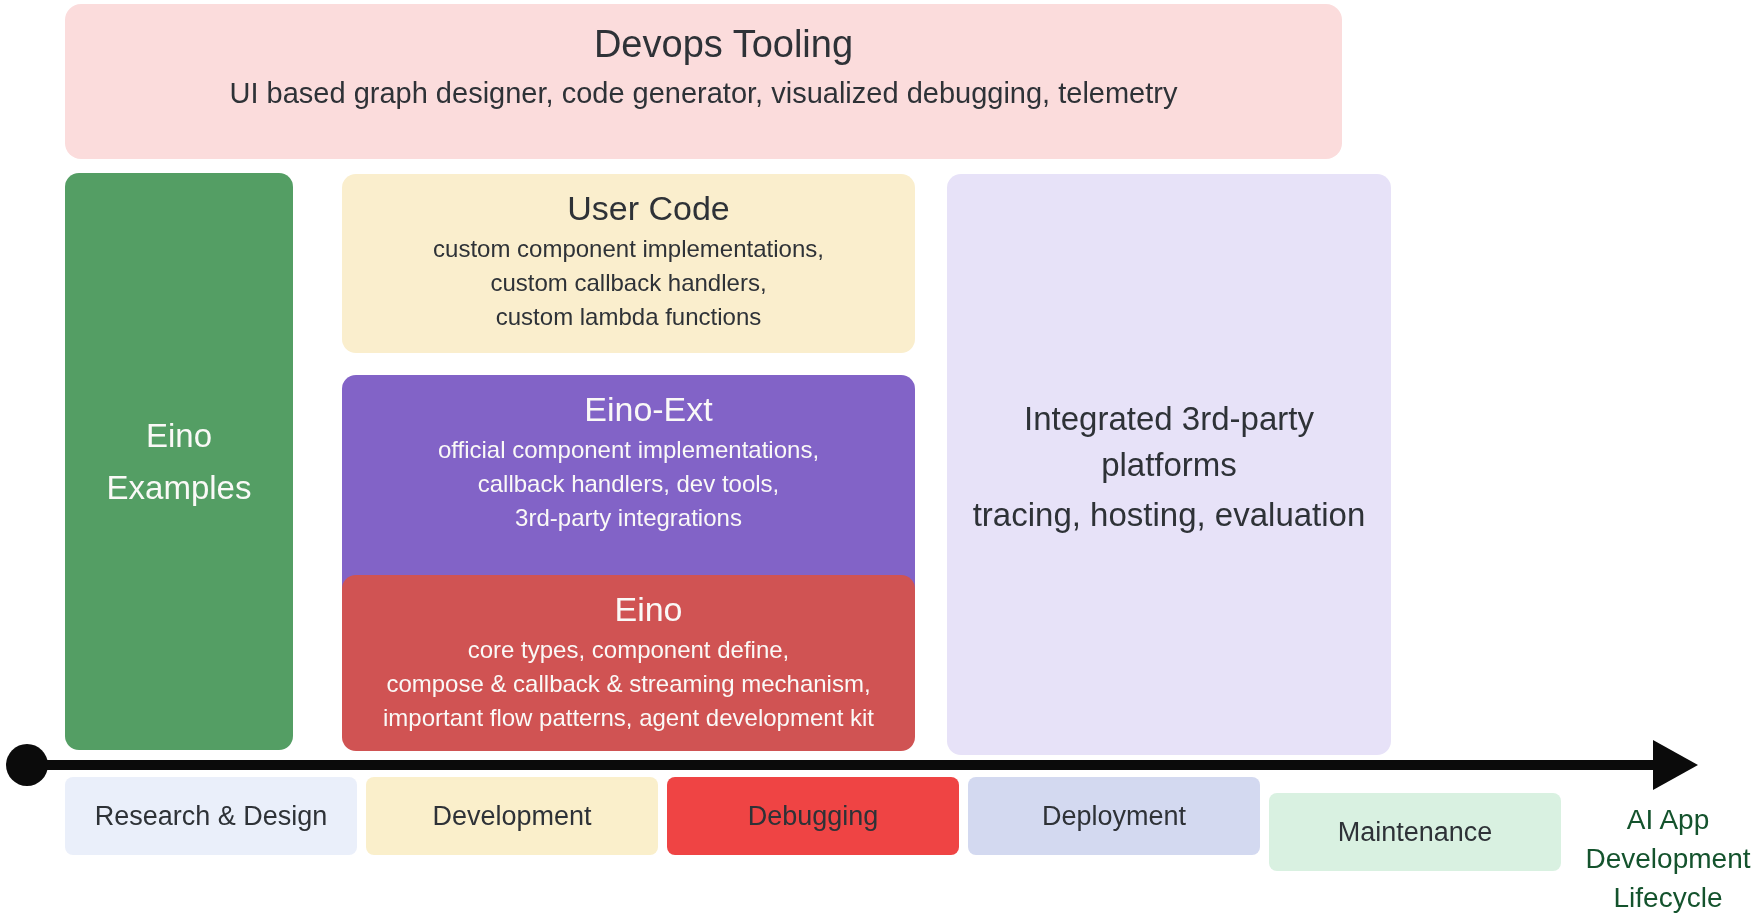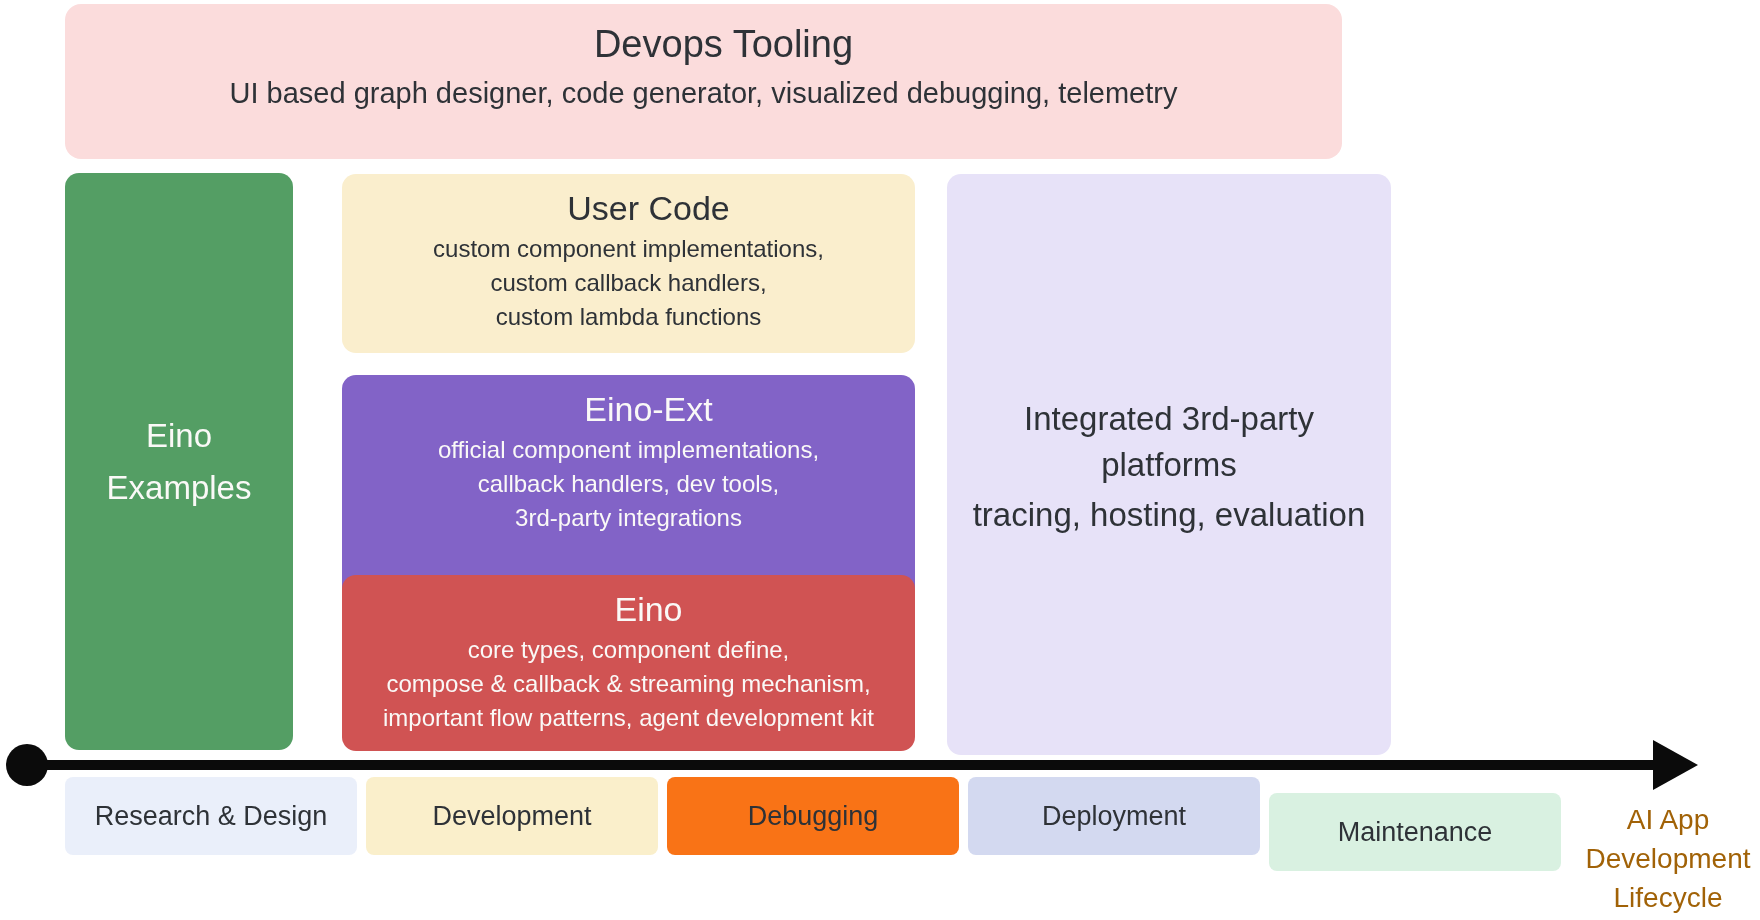"Debugging" div.chip { background-color: #f97316 -> #ef4444 }
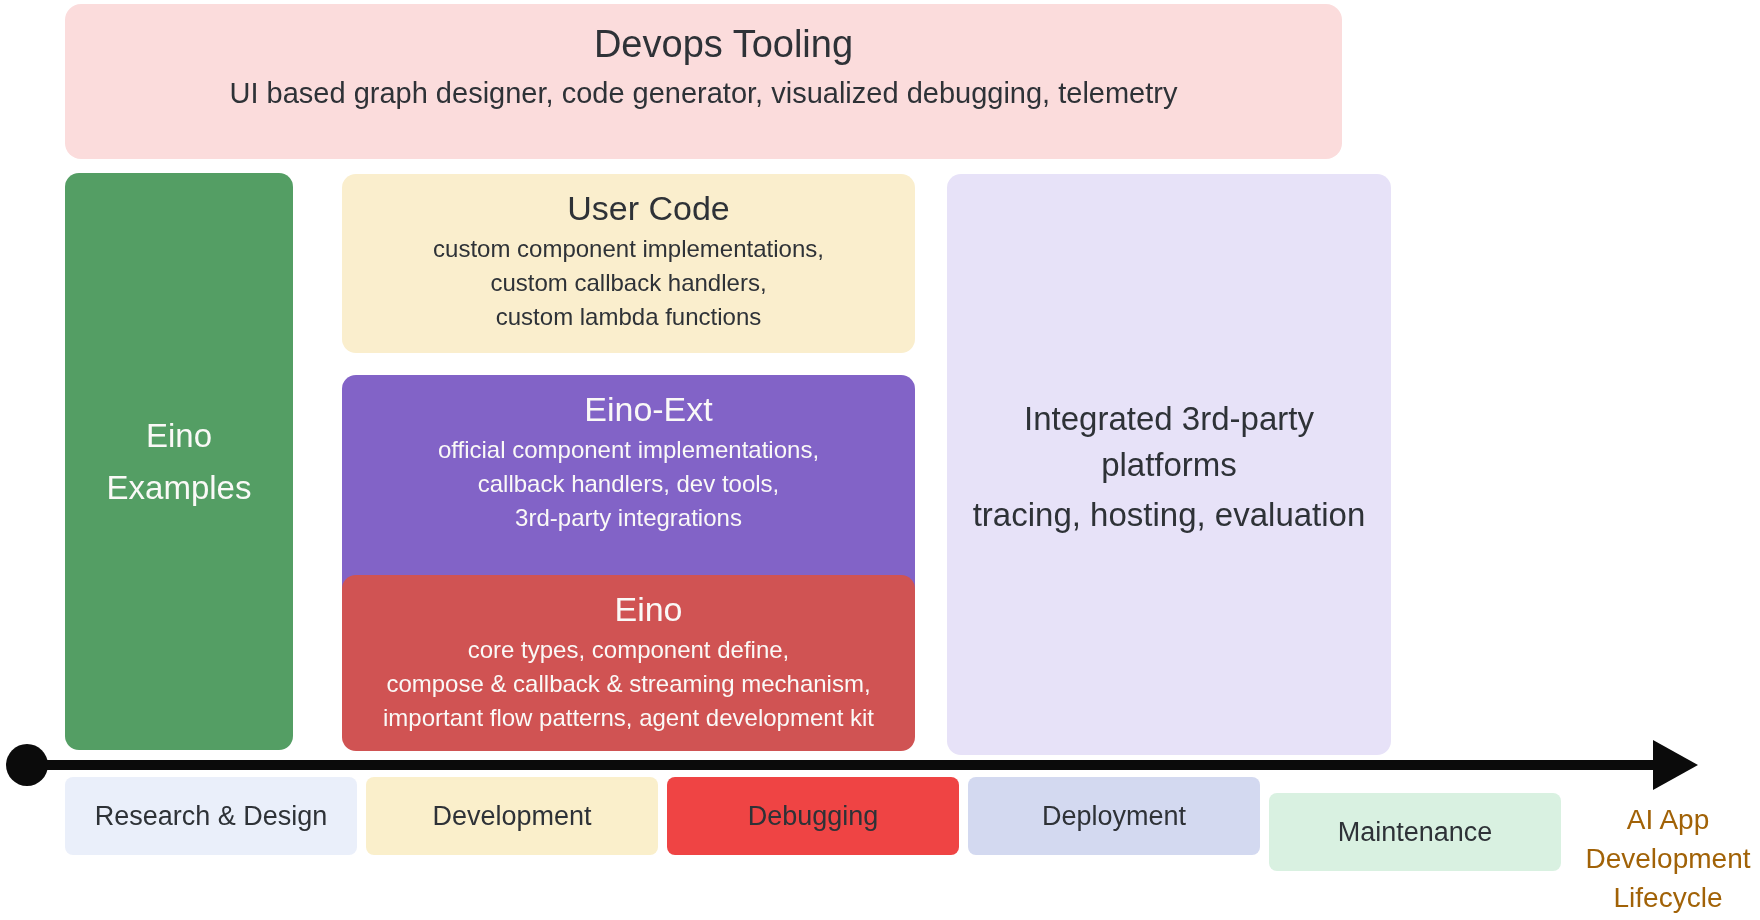"AI App" .axis-label { color: #a16207 -> #14532d }
